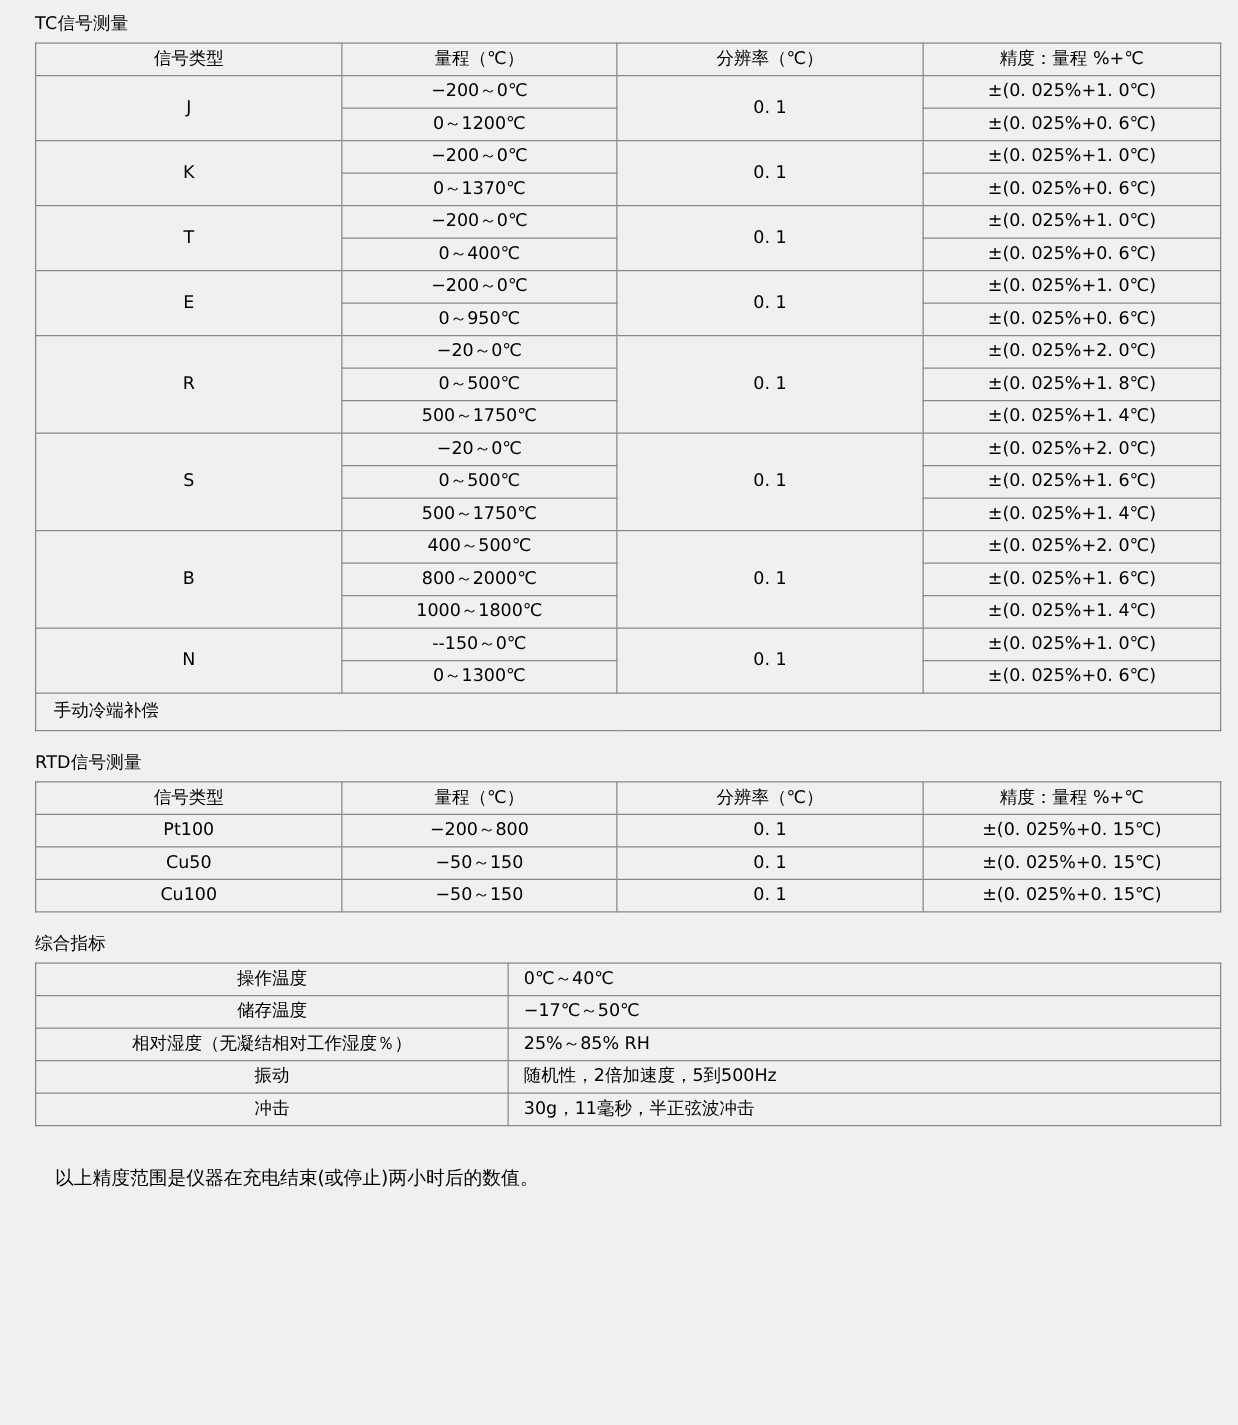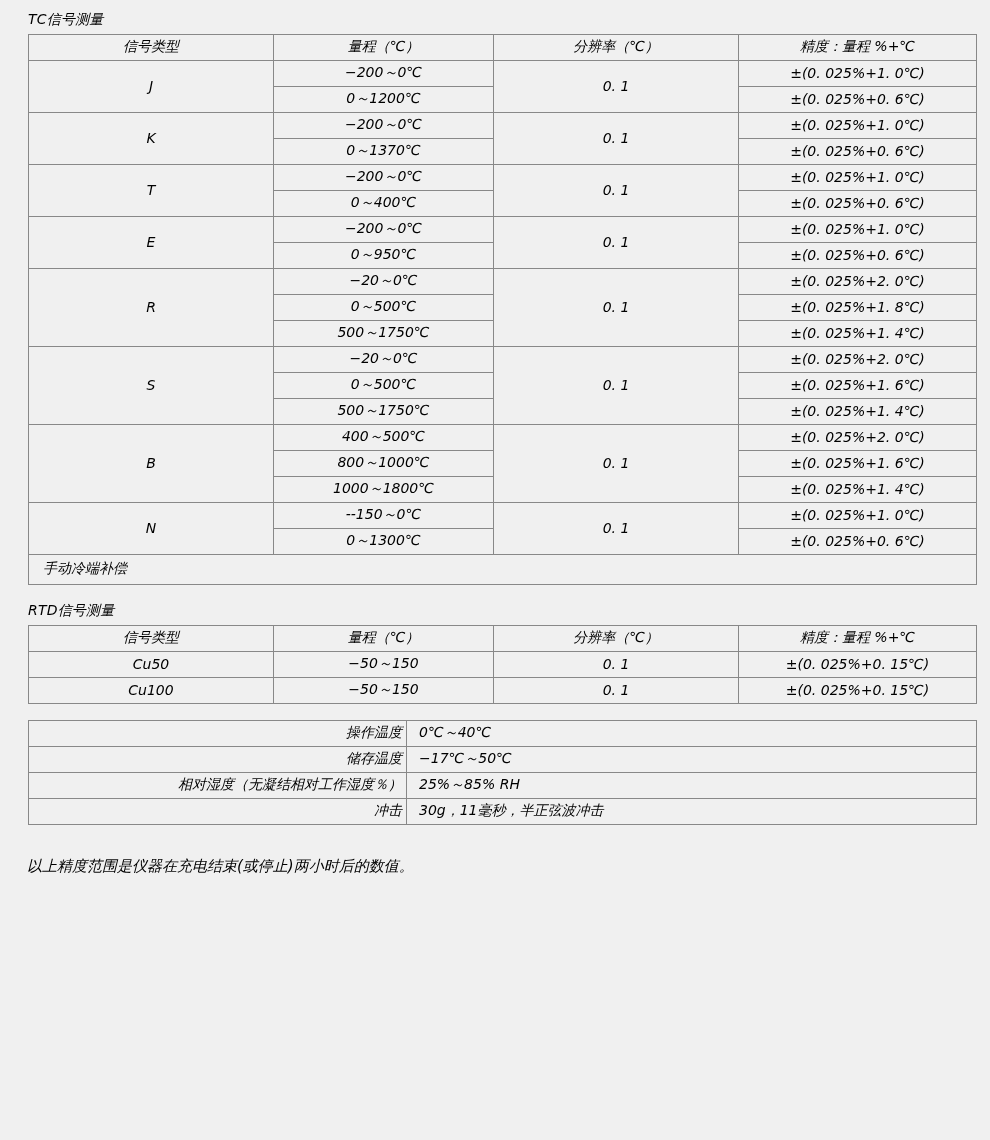"TC信号测量" .page { font-style: italic -> none }
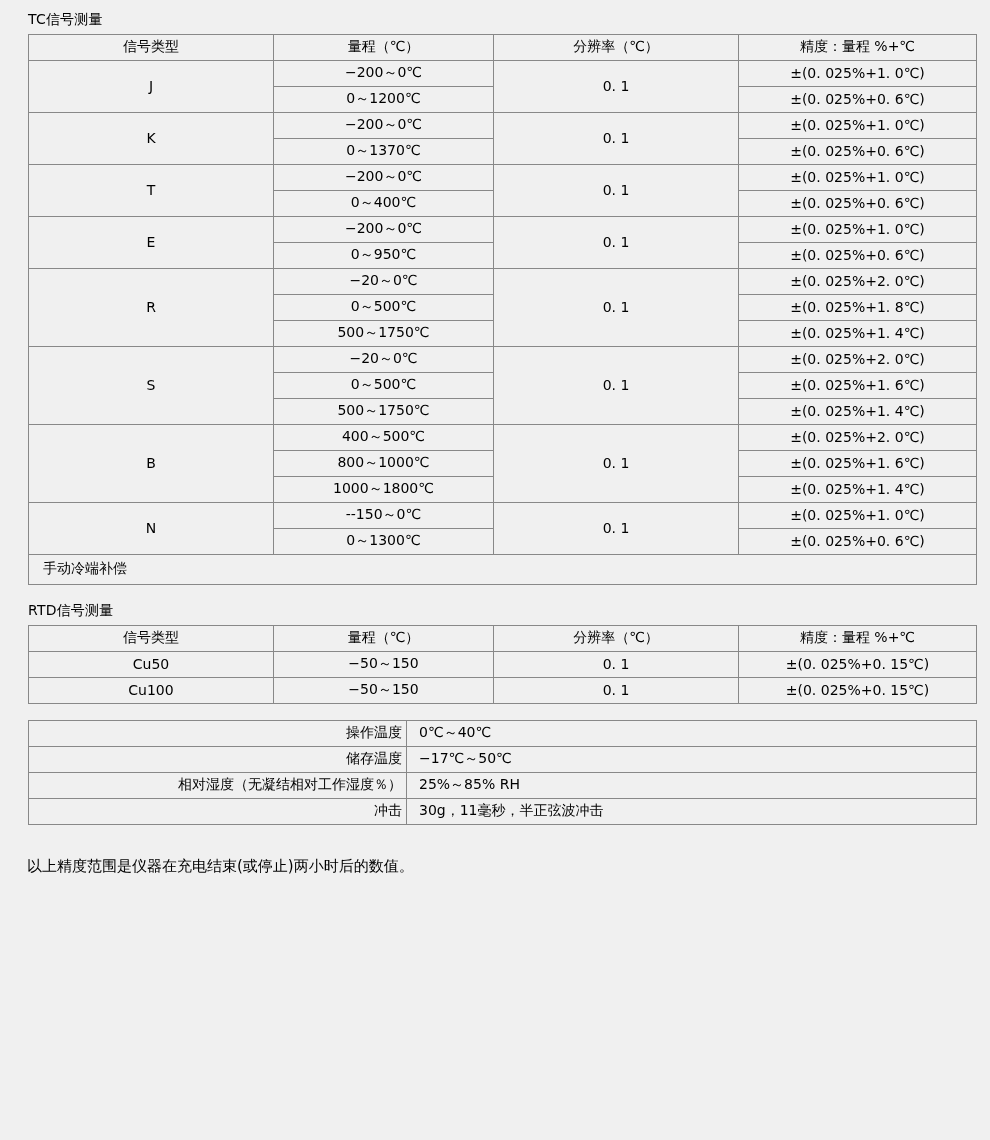"800～1000℃" td { text: 1000 -> 2000 }
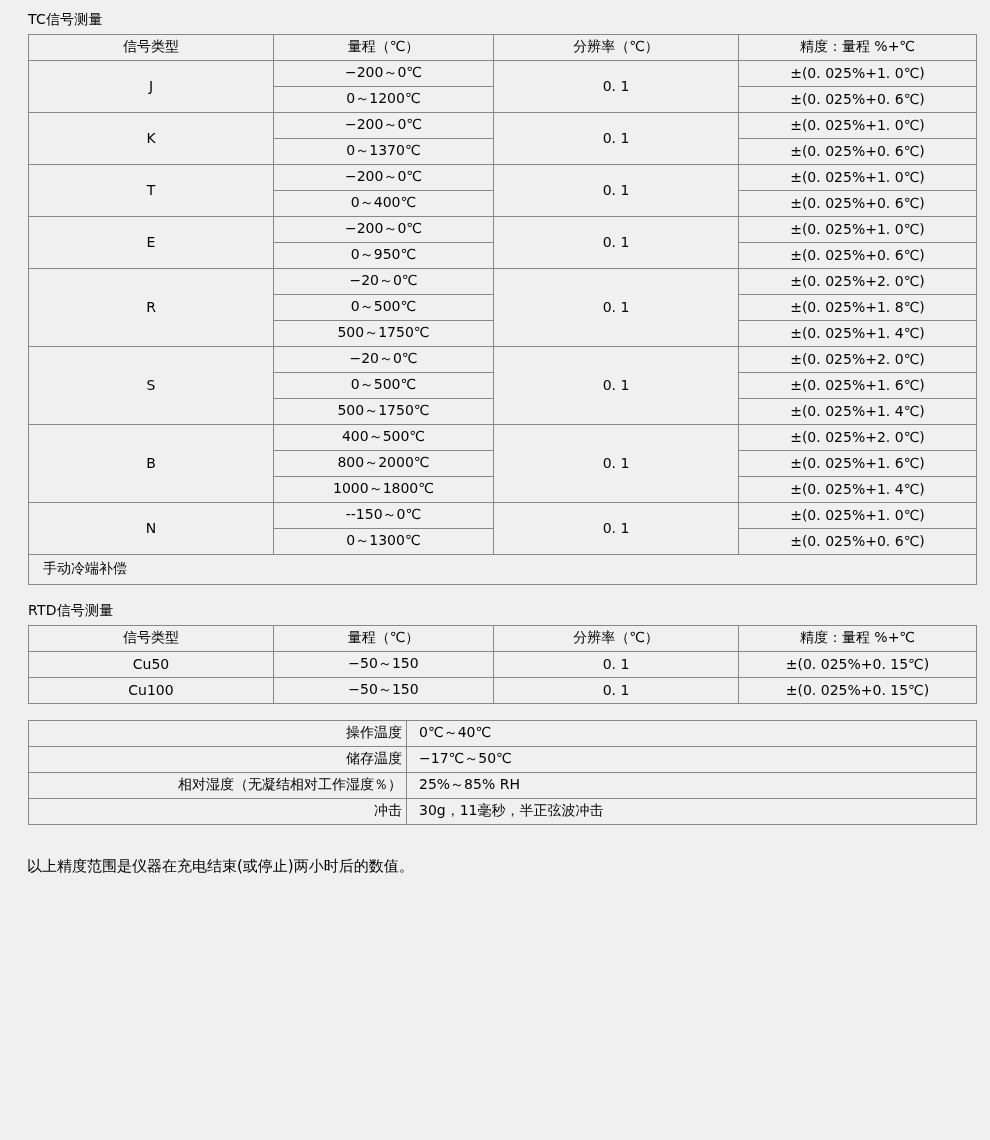"Pt100" tr { html: none -> <tr> <td>Pt100</td> <td>−200～800</td> <td>0. 1</td> <td>±(0. 025%+0. 15℃)</td> </tr> }
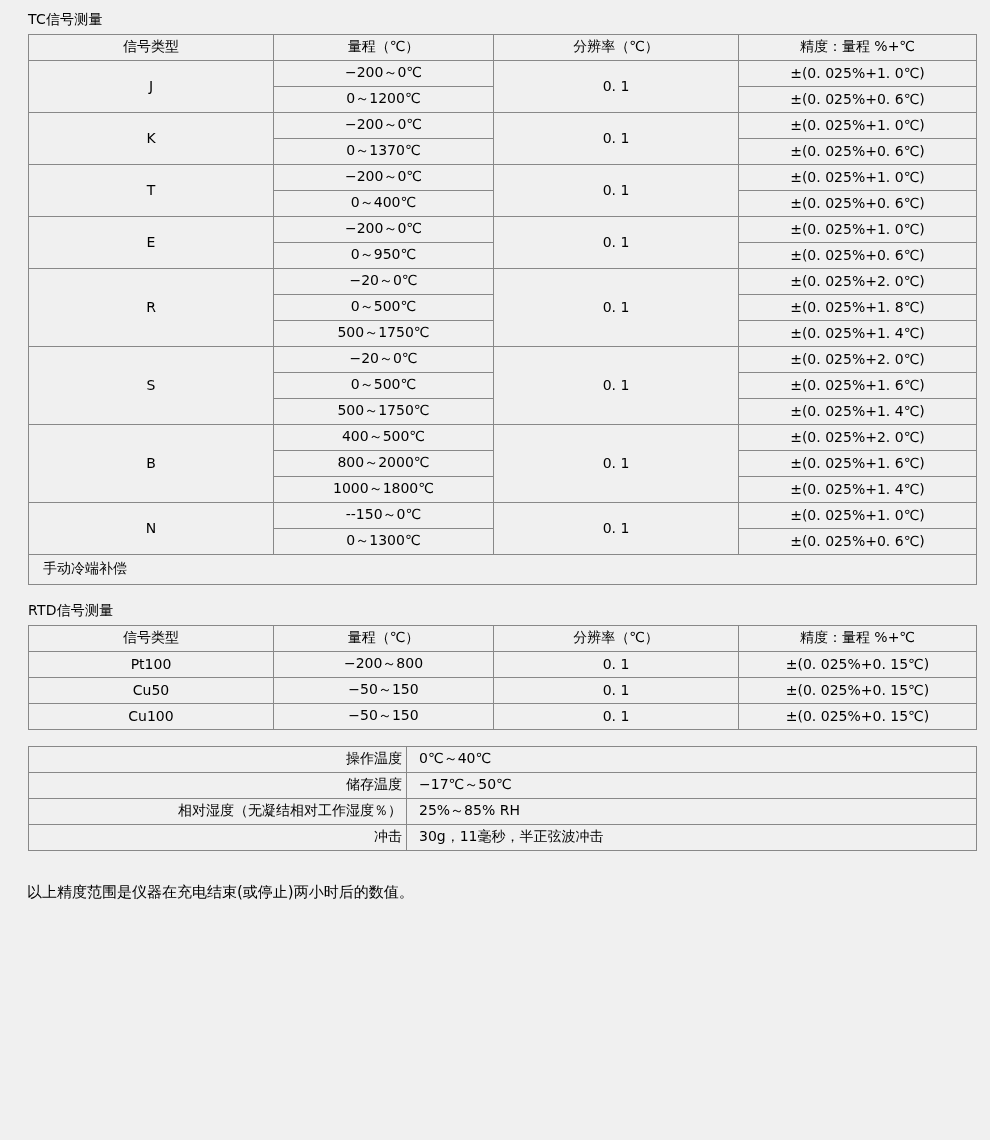"综合指标" div.section-title { html: none -> <div>综合指标</div> }
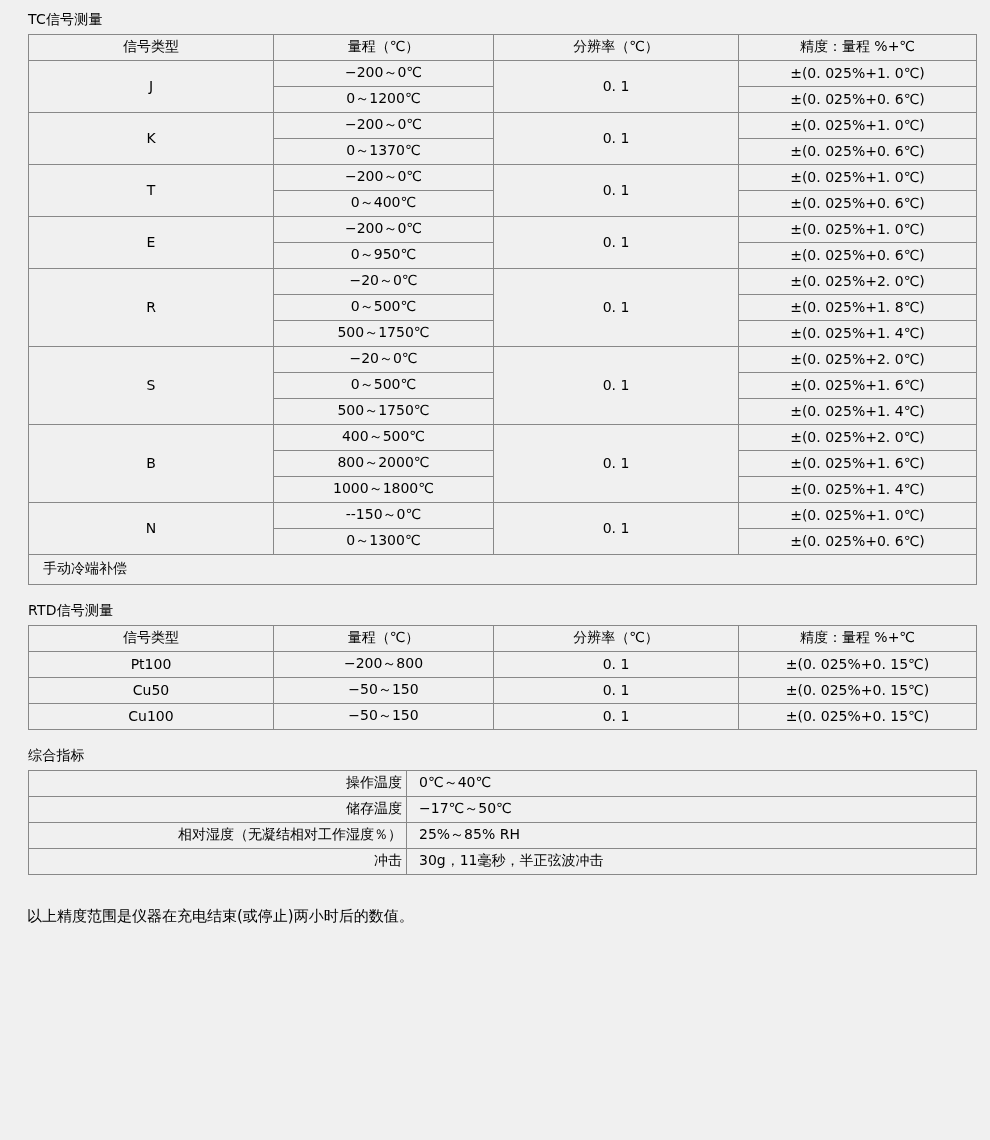"操作温度" .gen-table td.label { text-align: right -> center }
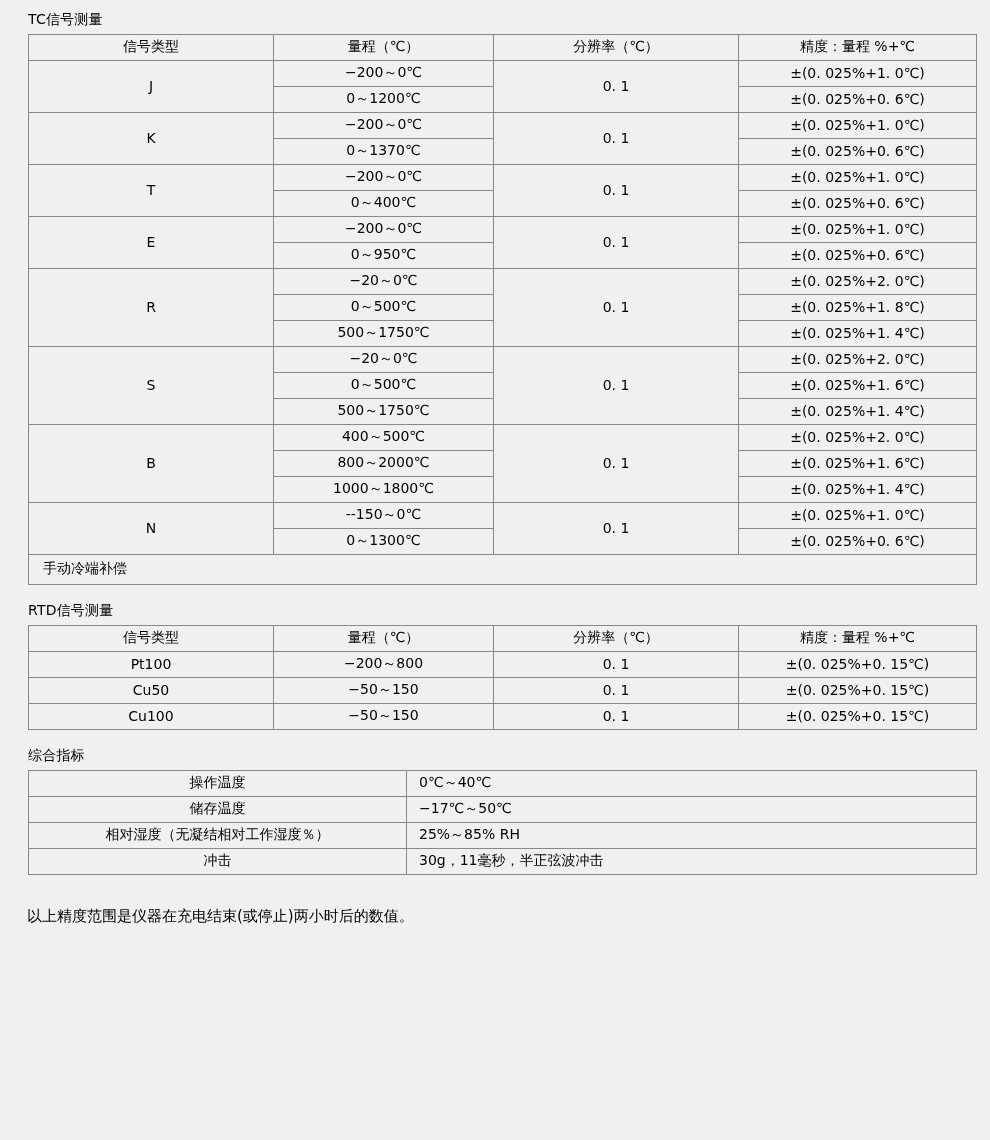"振动" tr { html: none -> <tr> <td>振动</td> <td>随机性，2倍加速度，5到500Hz</td> </tr> }
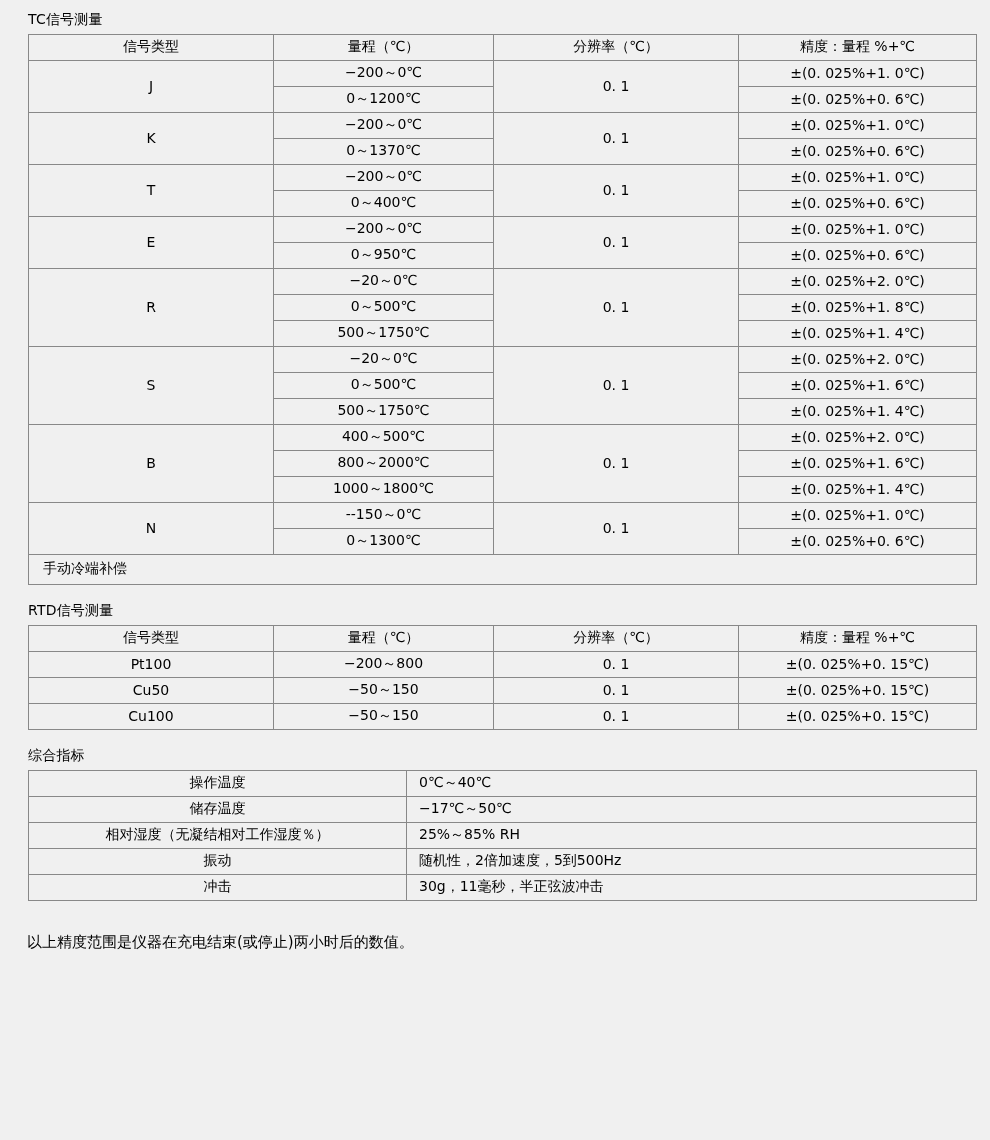"以上精度范围是仪器在充电结束(或停止)两小时后的数值。" .footnote { margin: 30px 0 0 7px -> 30px 0 0 24px }
